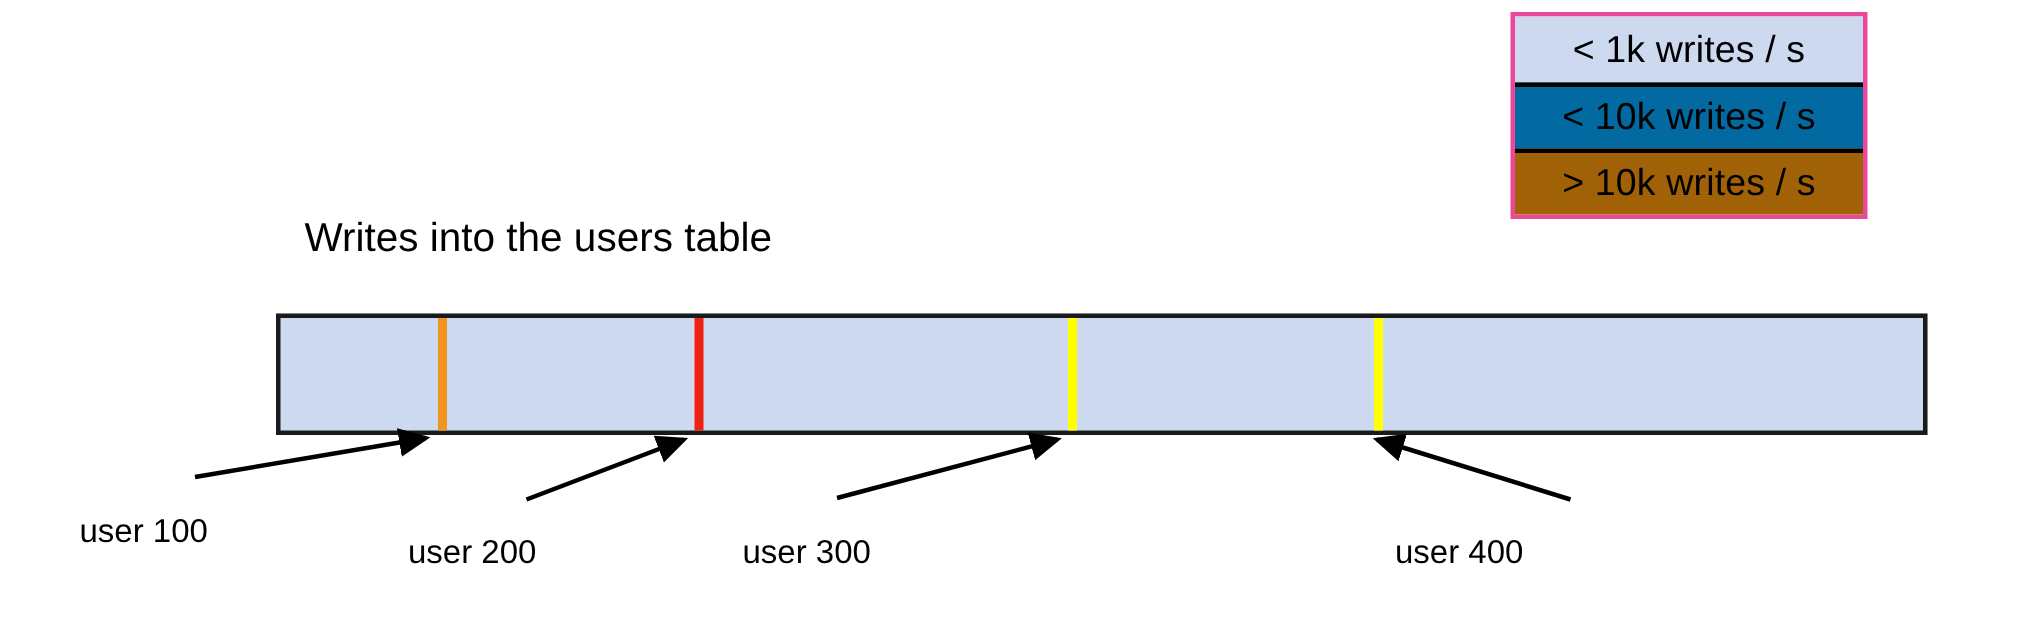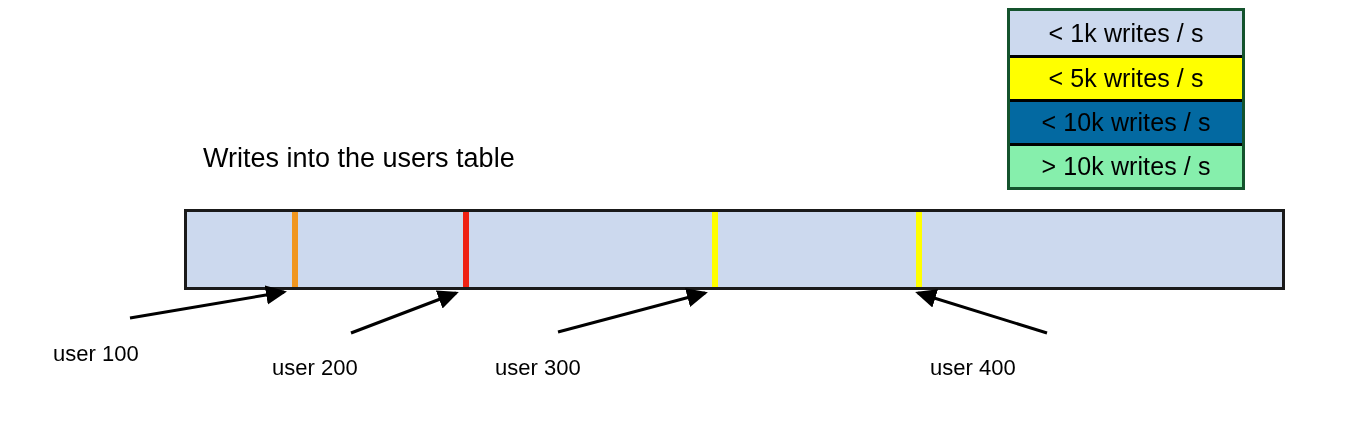"< 1k writes / s" .legend { border: 3px solid #14532d -> 3px solid #ec4899 }
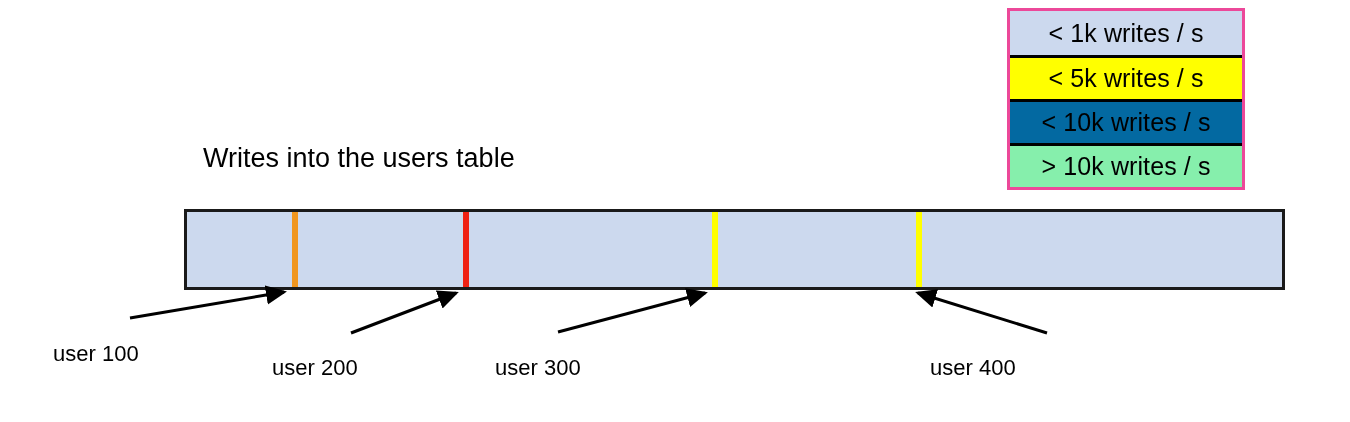"< 5k writes / s" div.legend-row { html: <div> <span>&lt; 5k writes / s</span> </div> -> none }
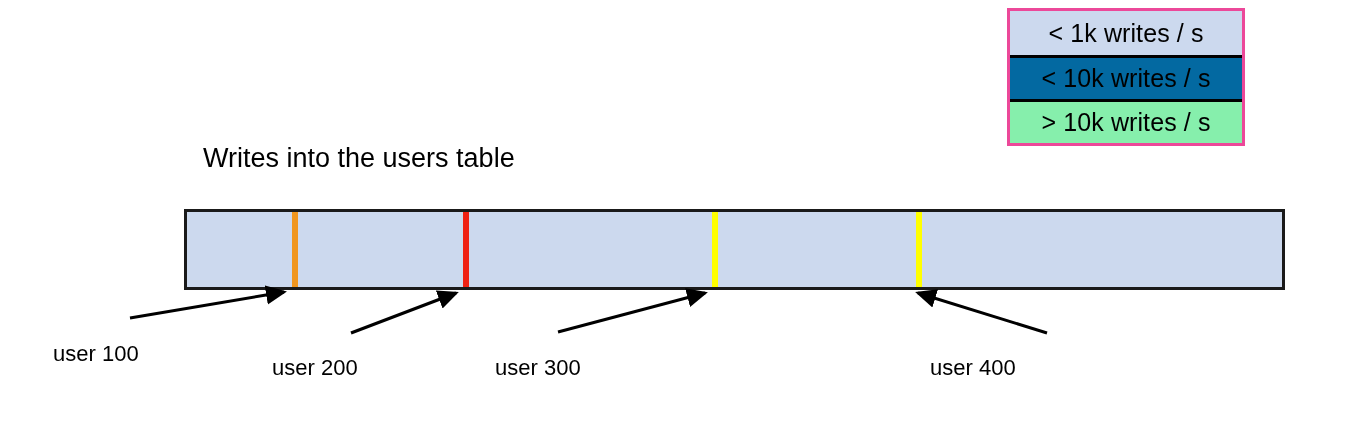"> 10k writes / s" div.legend-row { background: #86efac -> #a16207 }
